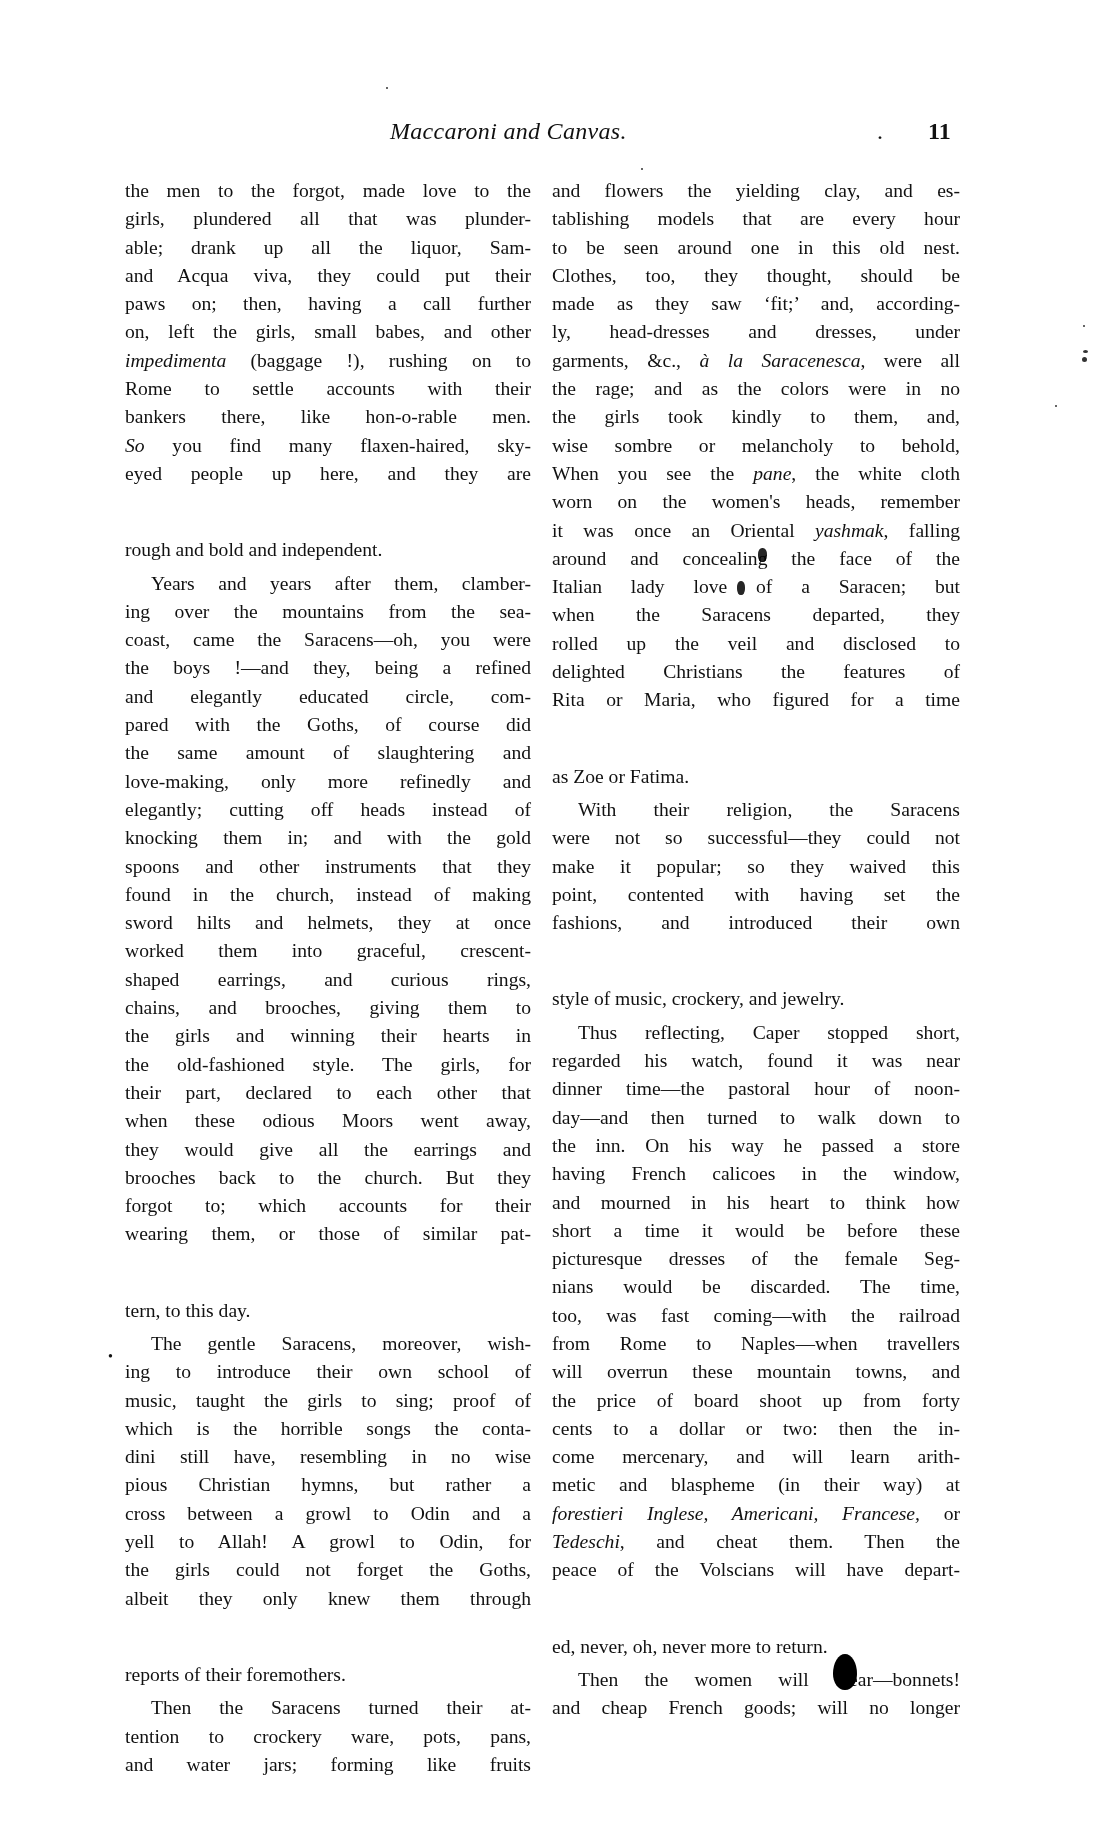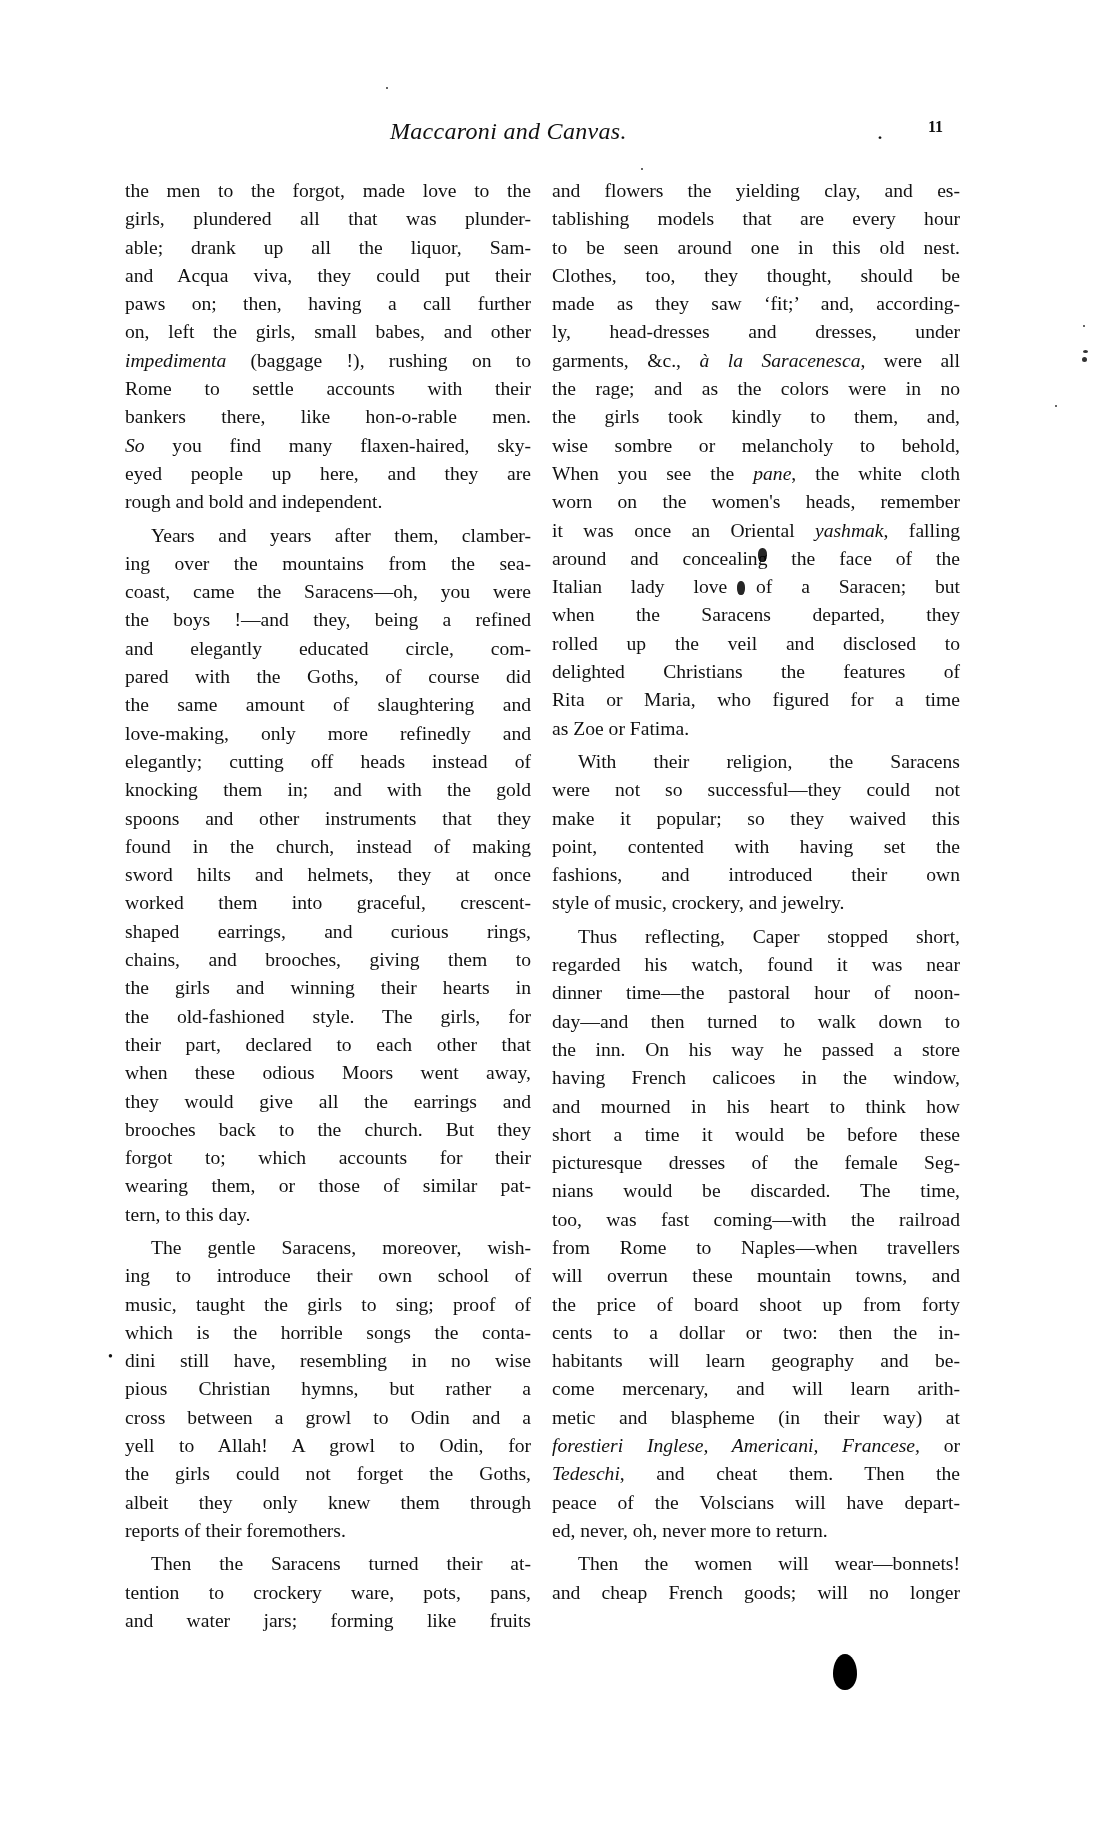"11" .page-number { font-size: 16px -> 24px }
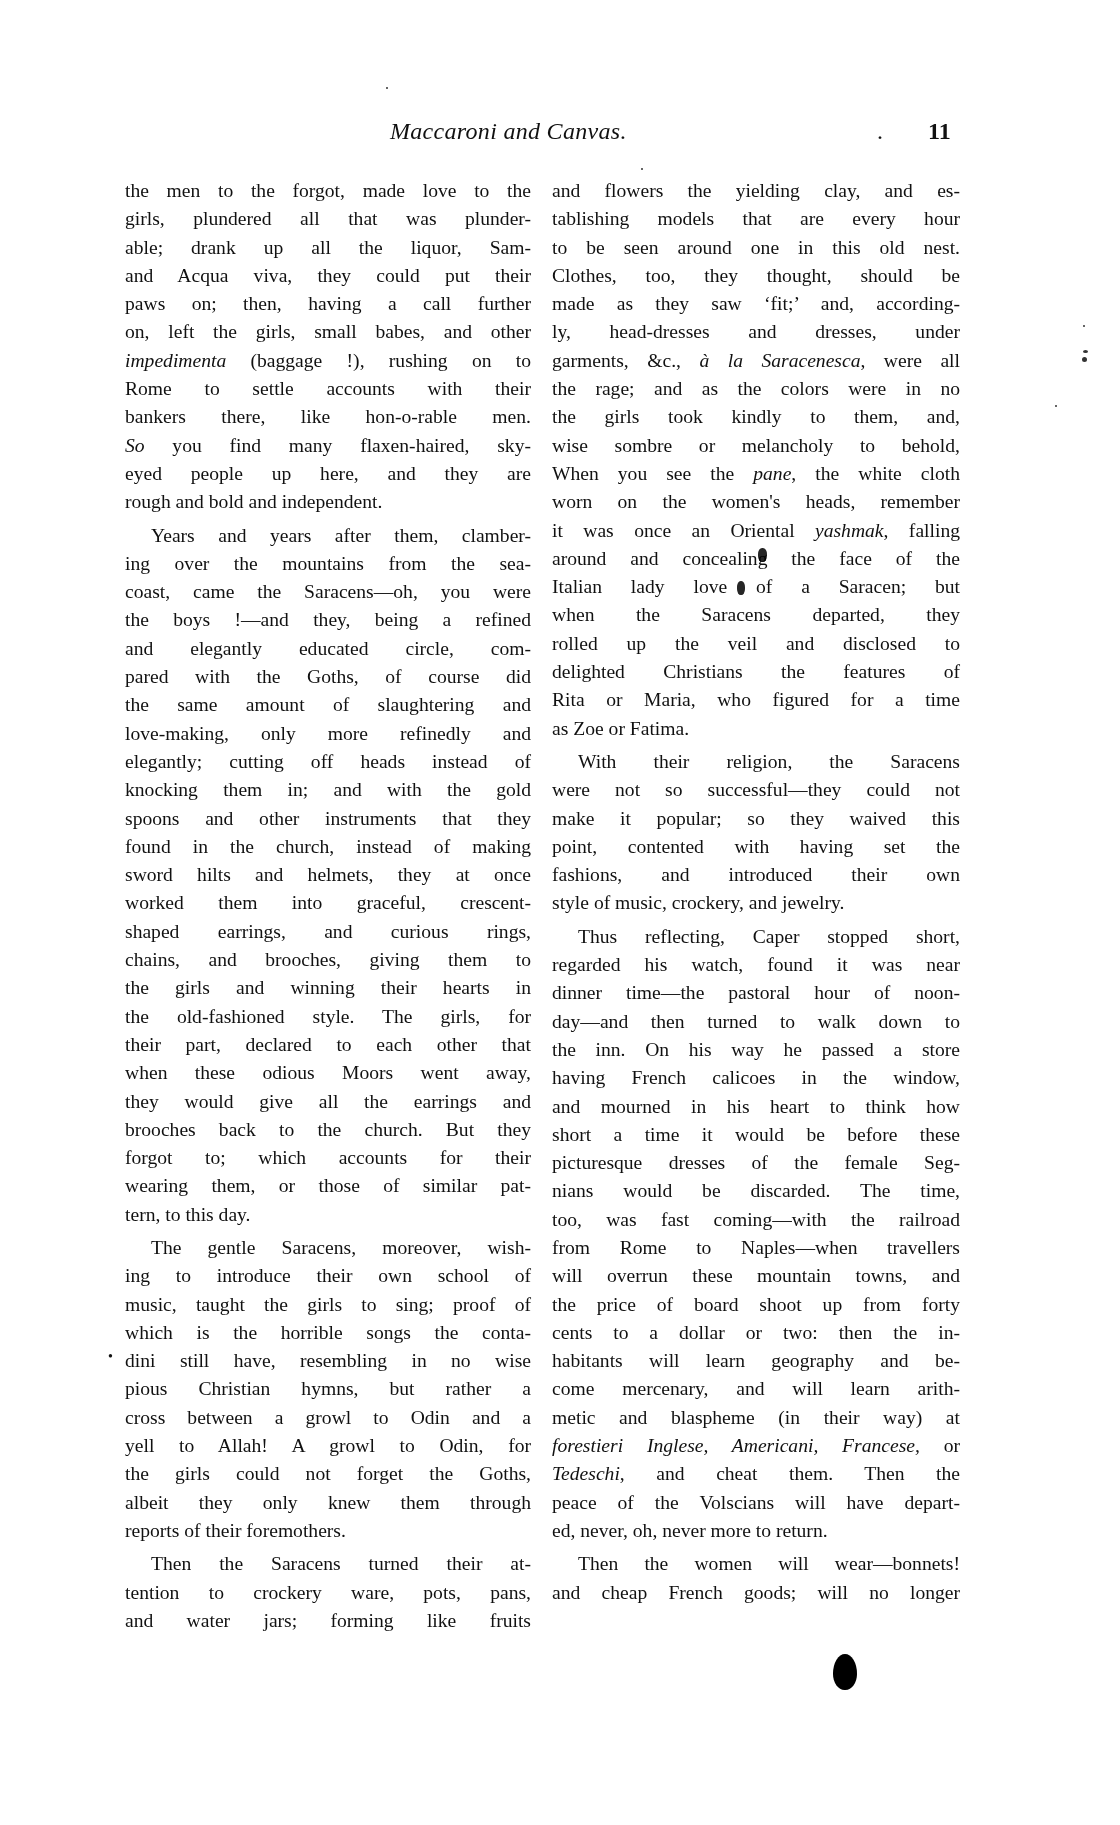"rough and bold and independent." .line.last { margin-top: none -> 48px }
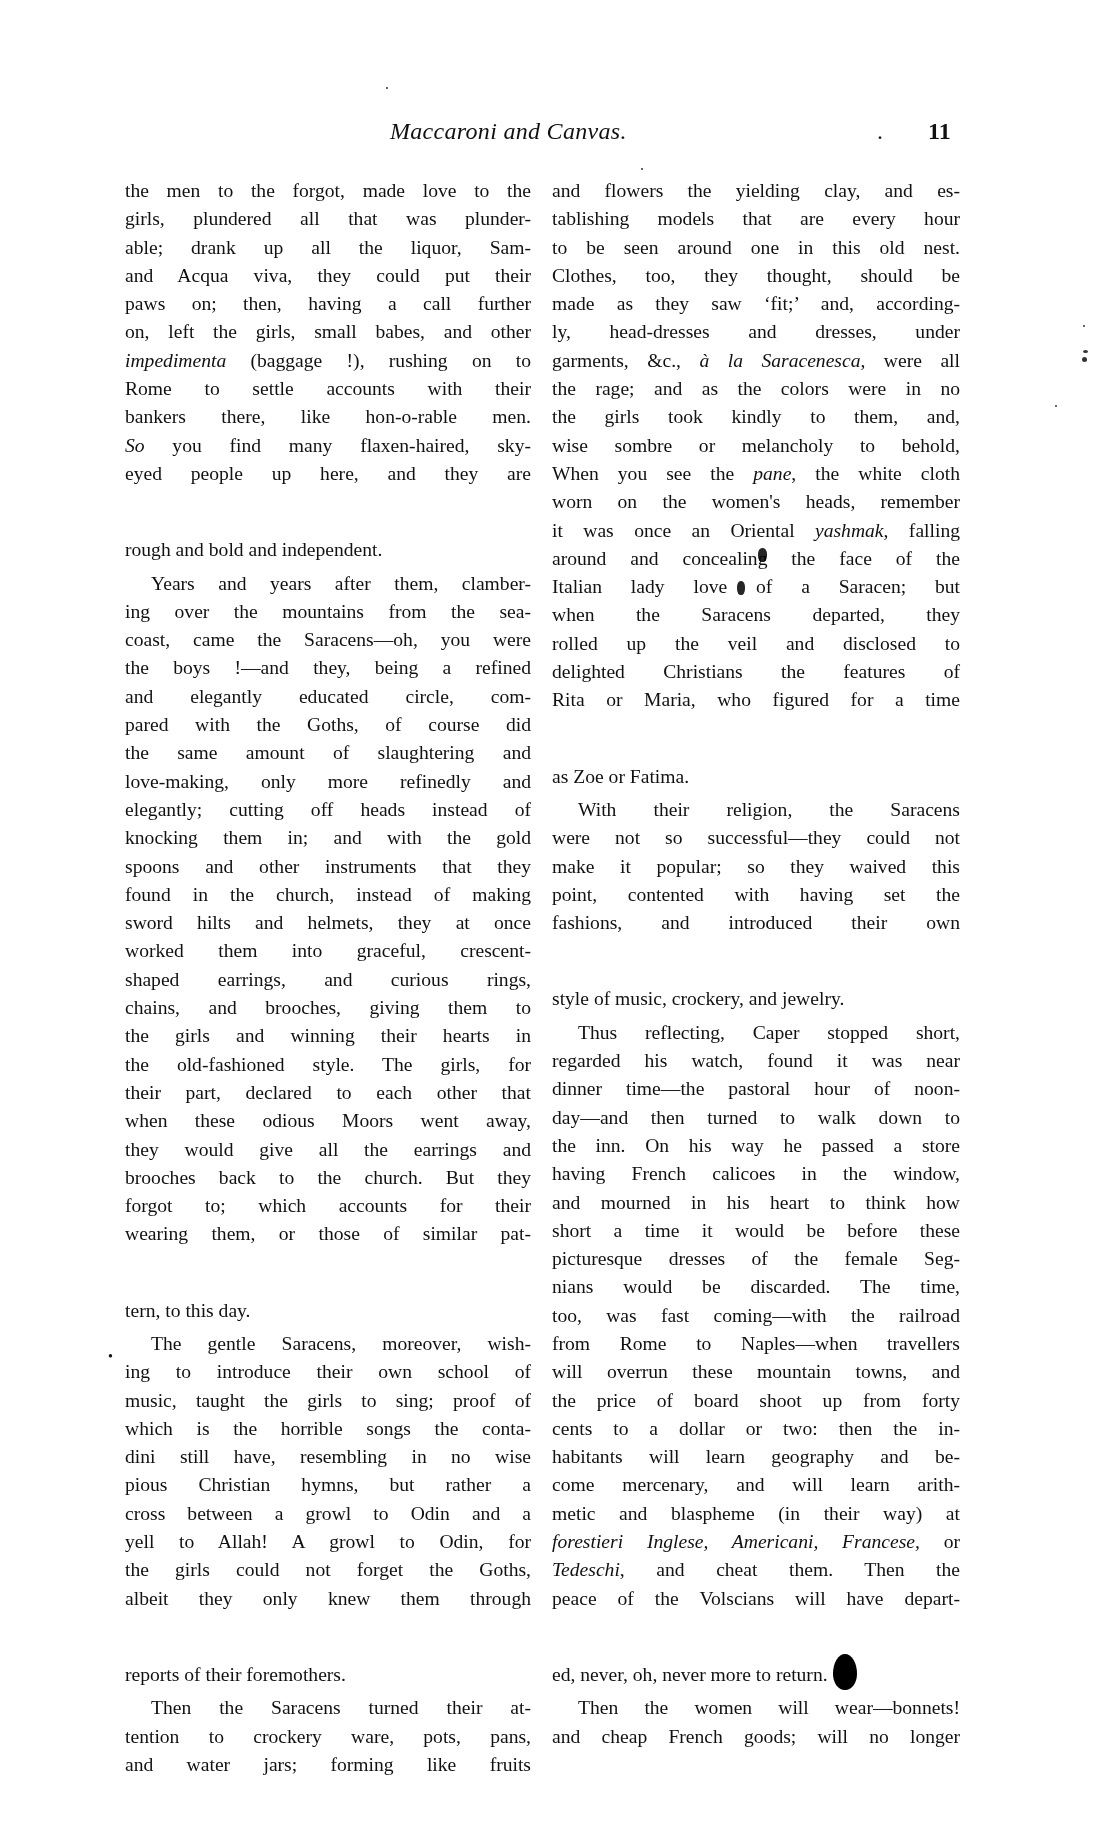"habitants will learn geography and" span.line { html: <span><span>habitants will learn geography and be-</span></span> -> none }
